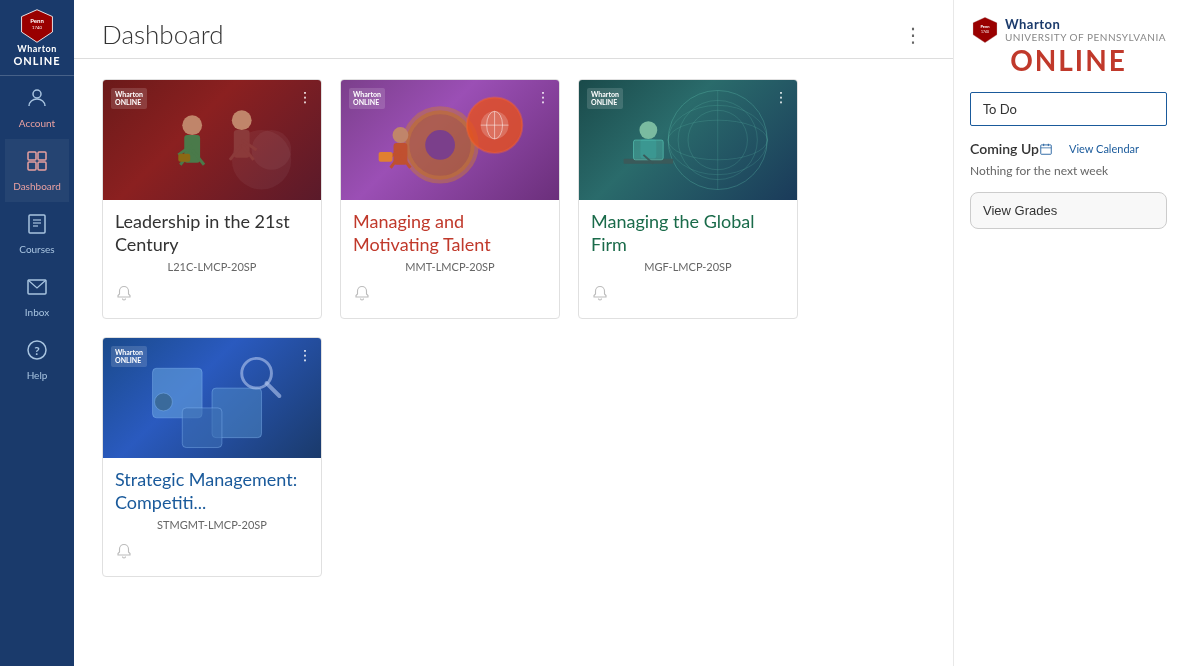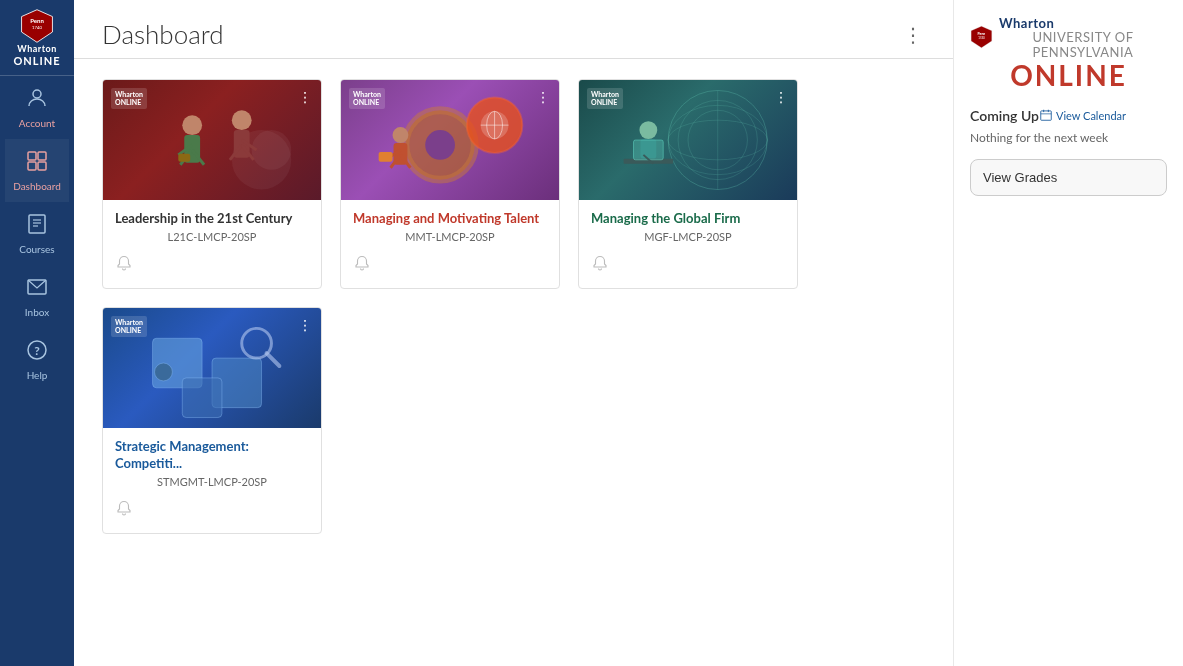"UNIVERSITY OF PENNSYLVANIA" .wharton-univ { font-size: 13px -> 10px }
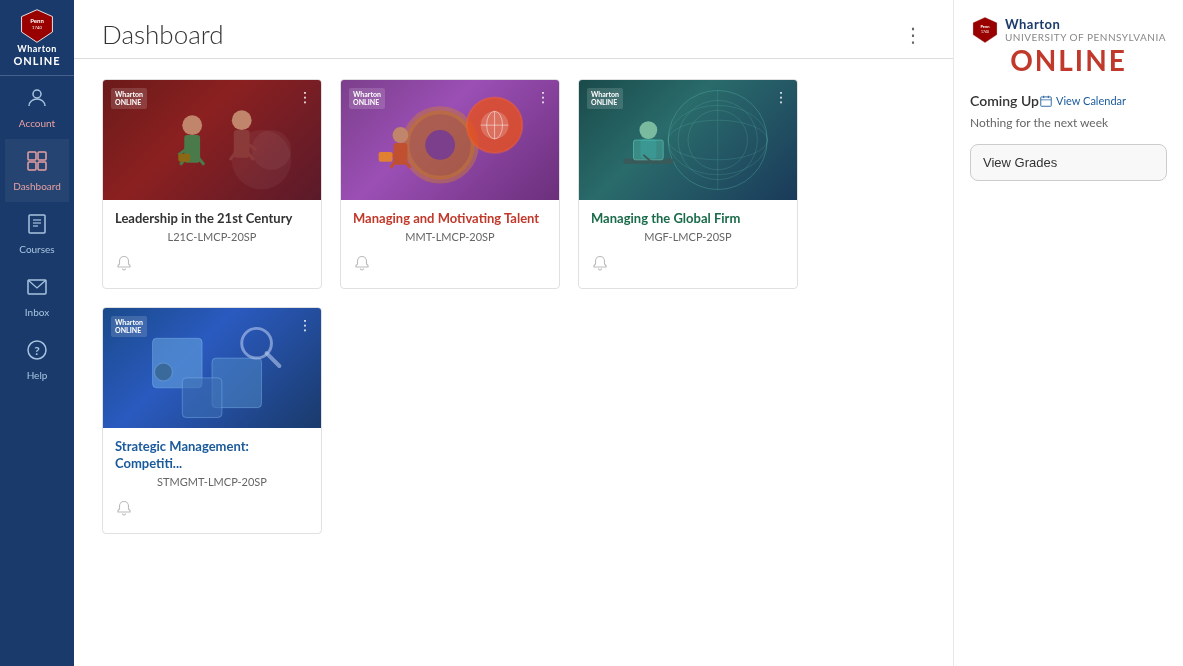"To Do" div.todo-box { html: none -> <div> <span>To Do</span> </div> }
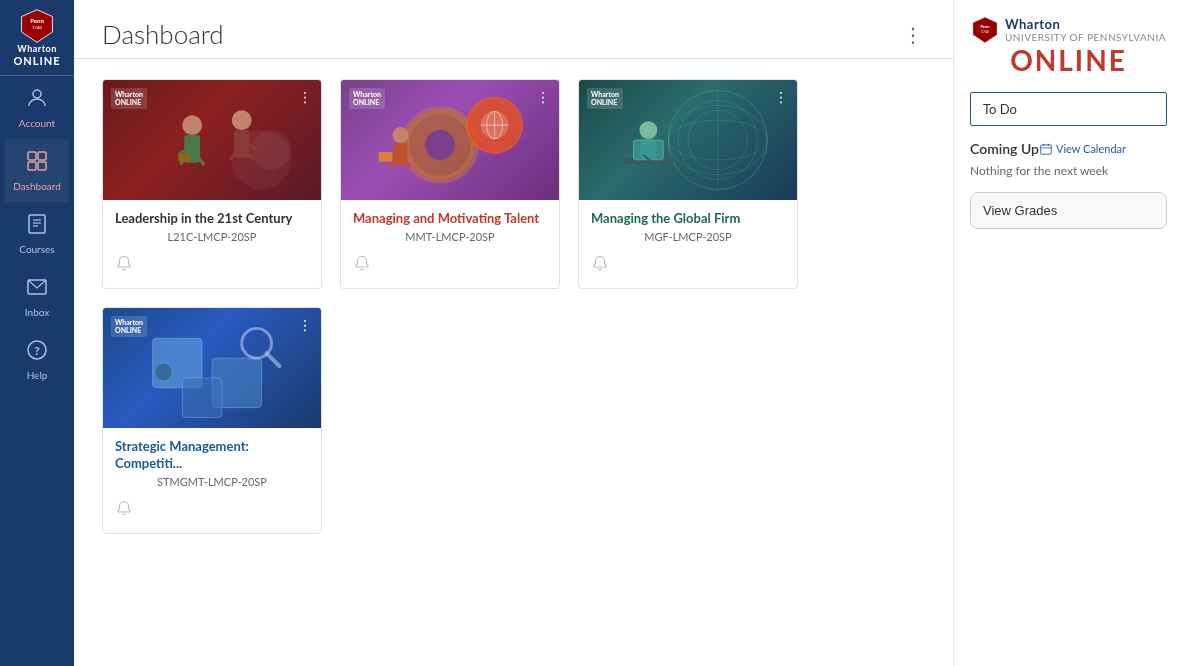"View Calendar" .view-calendar-link { gap: 3px -> 16px }
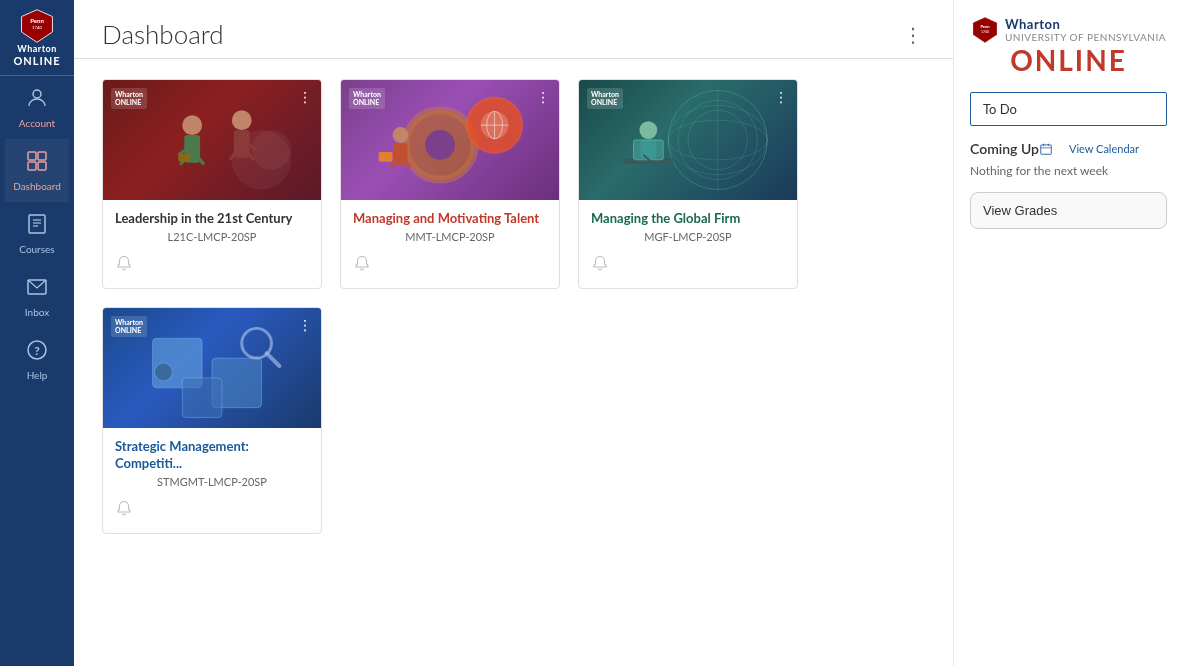"Leadership in the 21st Century" .course-title { font-size: 13px -> 18px; font-weight: 700 -> 400 }
